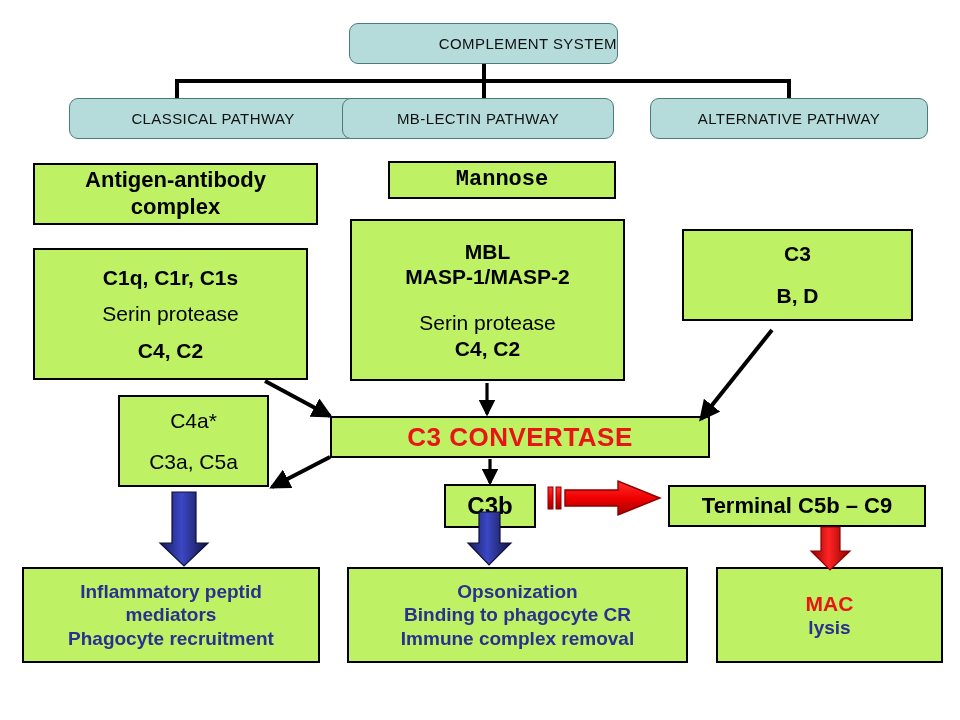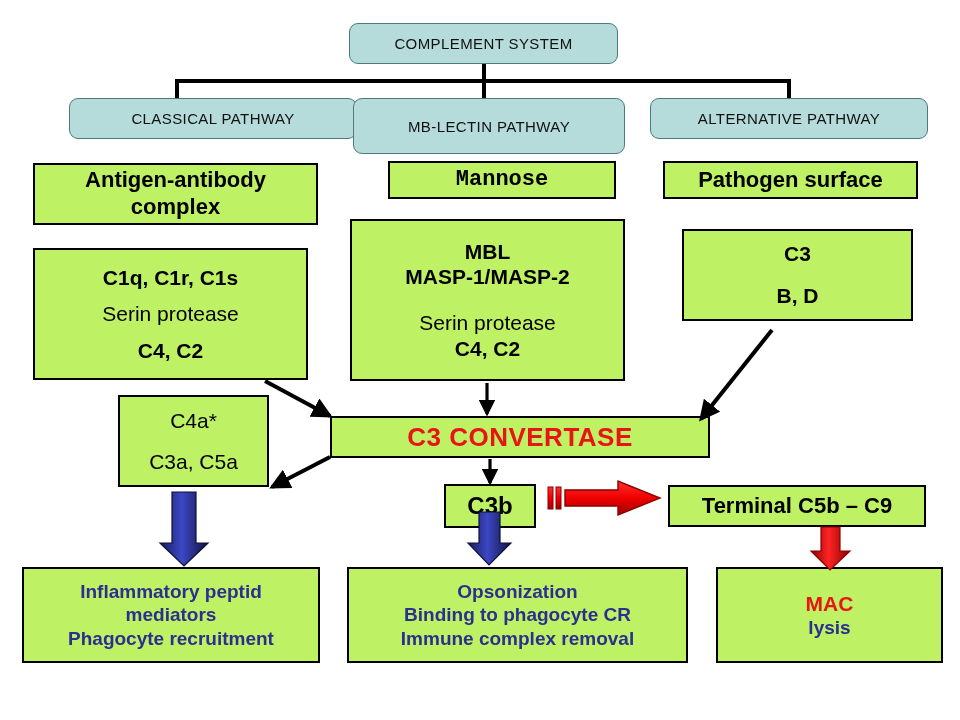"COMPLEMENT SYSTEM" div.box { align-items: none -> flex-end }
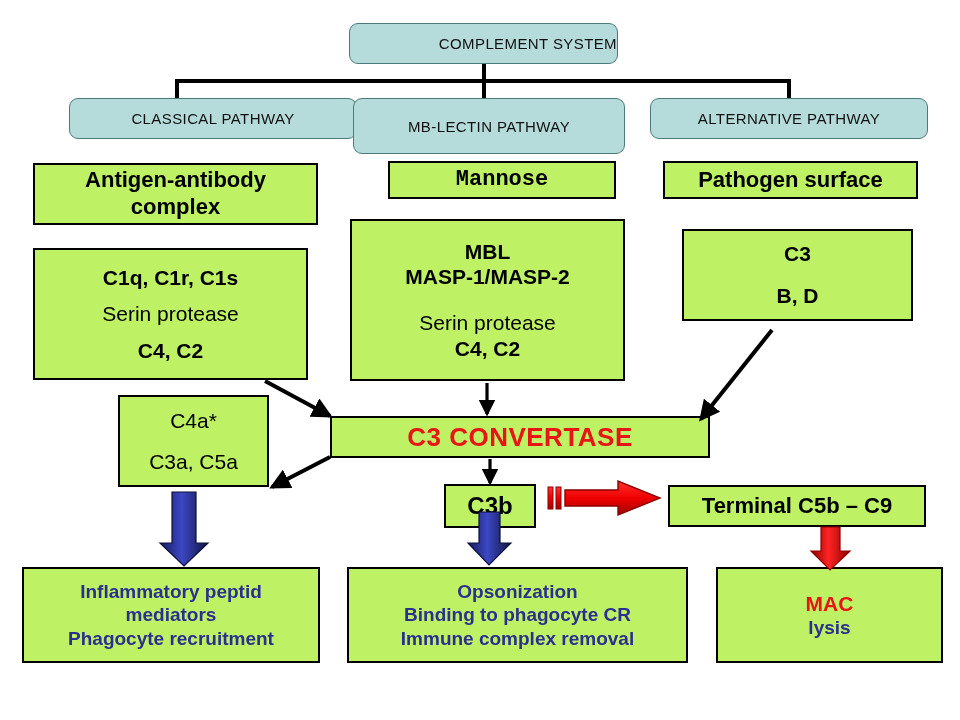"MB-LECTIN PATHWAY" div.box { height: 56px -> 41px; left: 353px -> 342px }
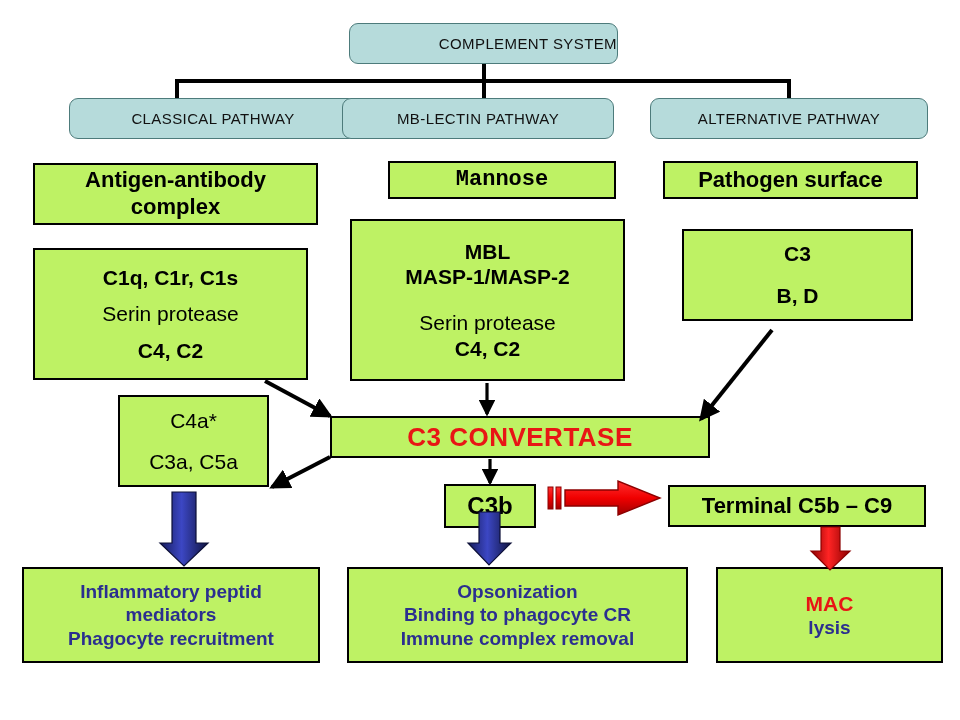"Pathogen surface" div.box { html: <div> <div>Pathogen surface</div> </div> -> none }
